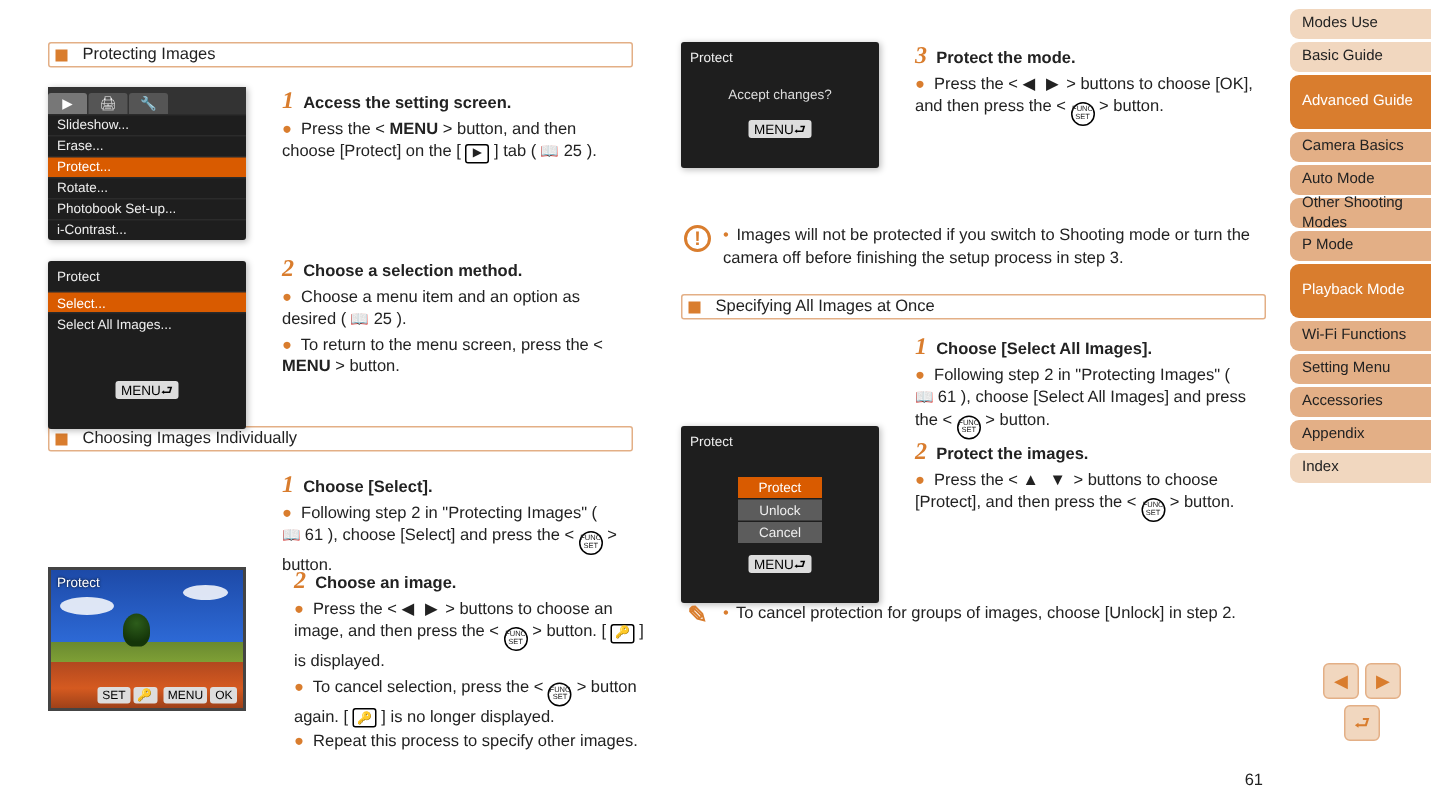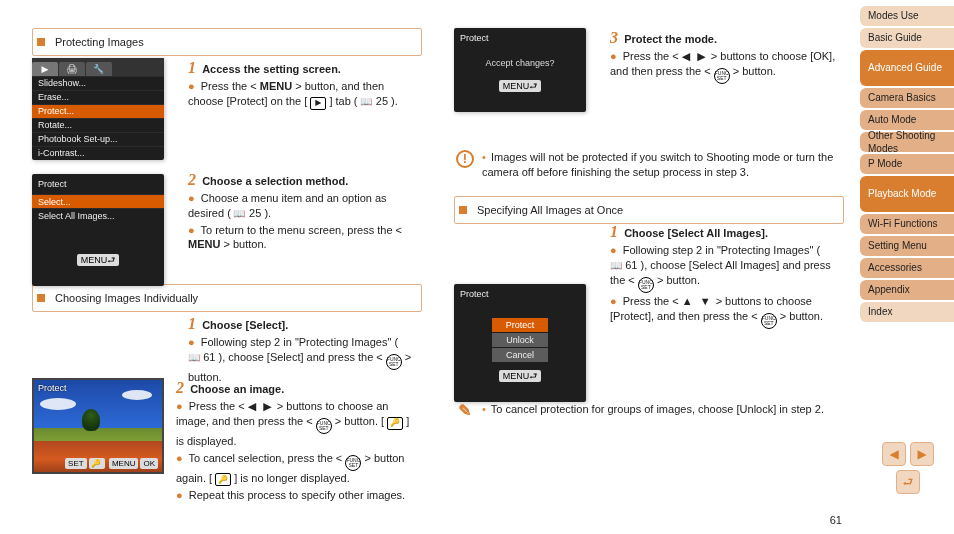"Protecting Images" .secbar { height: 28px -> 17px }
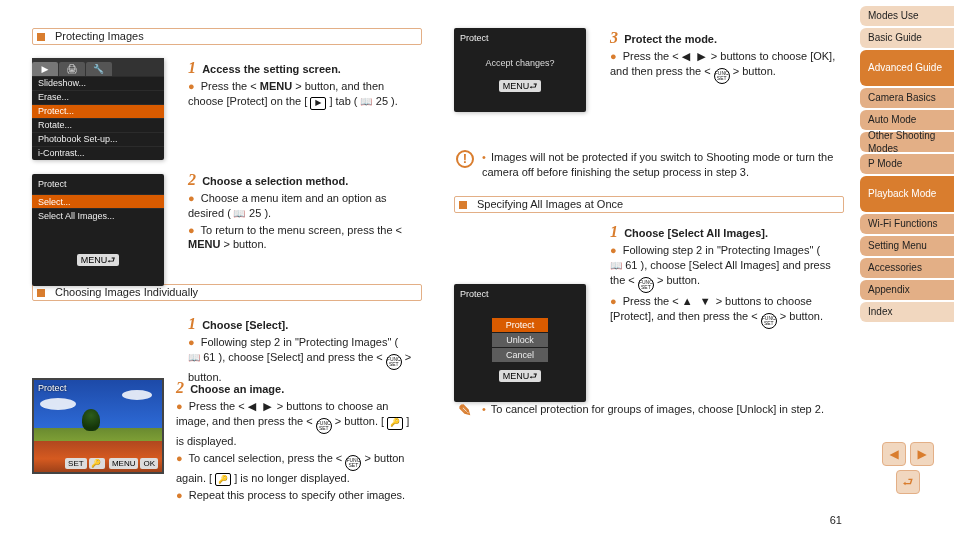"2 Protect the images." p { html: none -> <p><span>2</span>&nbsp; <span>Protect the images.</span></p> }
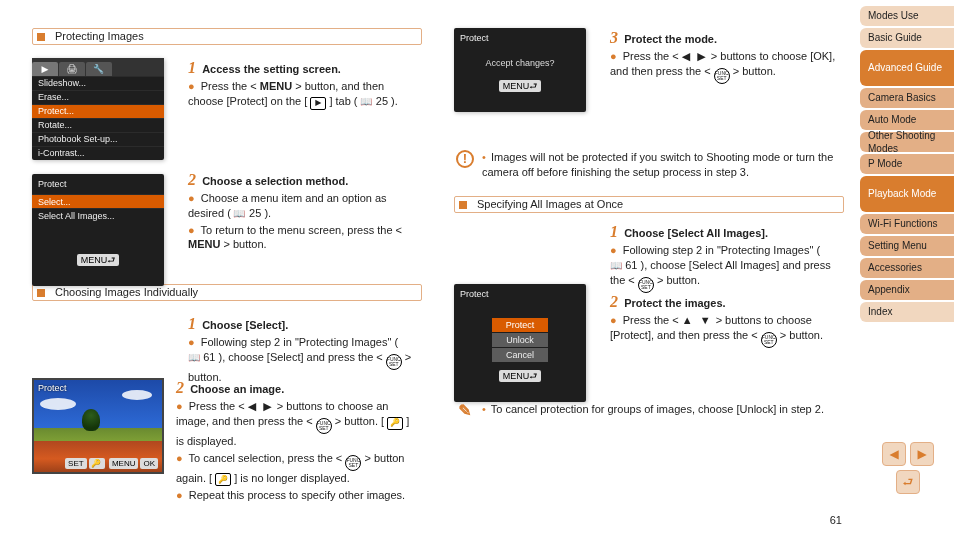"2 Choose an image." div.step { left: 176px -> 196px }
